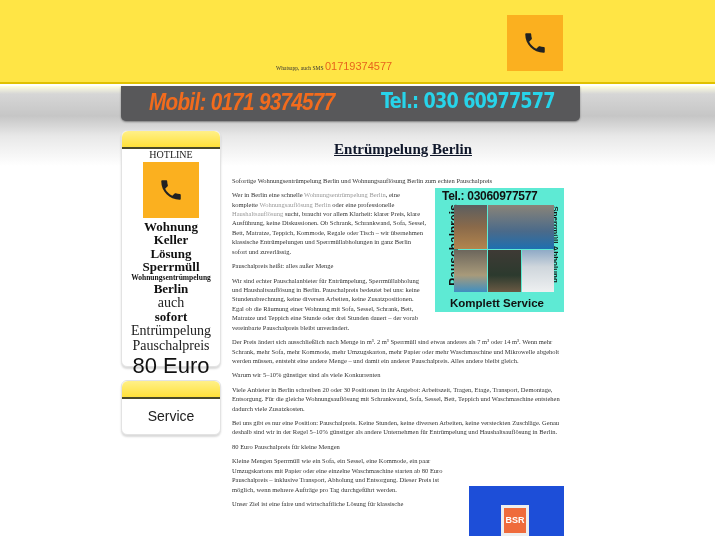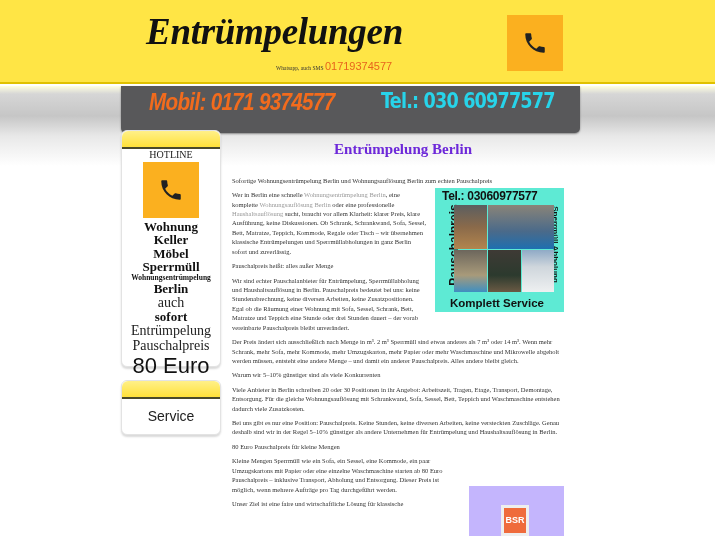"Entrümpelungen" div.site-title { html: <div>Entrümpelungen</div> -> none }
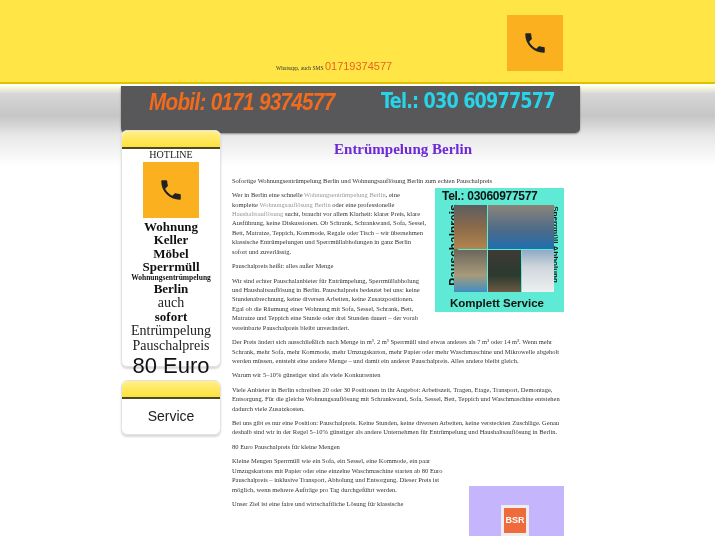"Mobil: 0171 9374577" .phone-banner { height: 47px -> 35px }
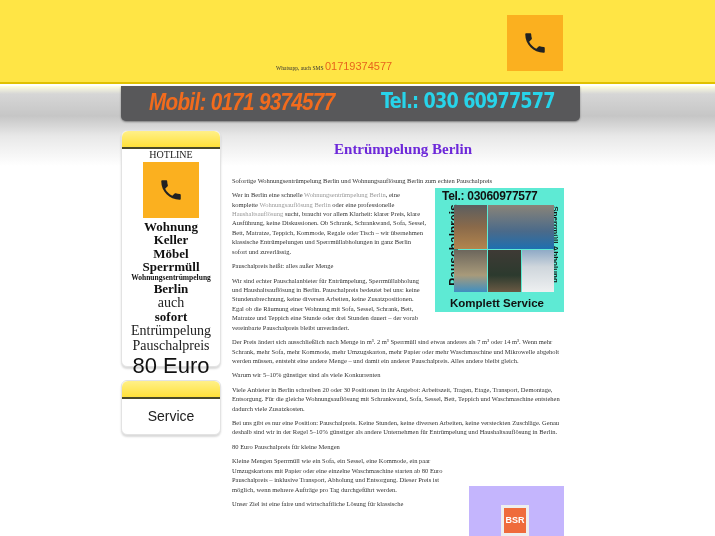"Entrümpelung Berlin" .main h1 { color: #6d28d9 -> #0f172a; text-decoration: none -> underline }
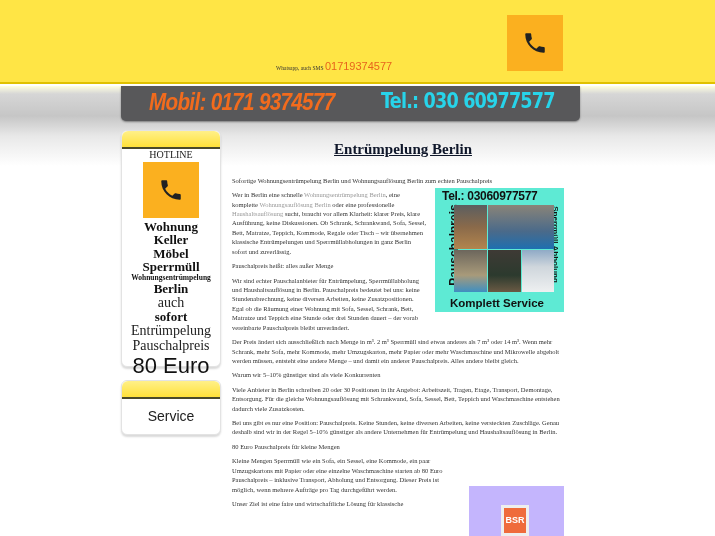"Möbel" div.sb-bold { text: Möbel -> Lösung }
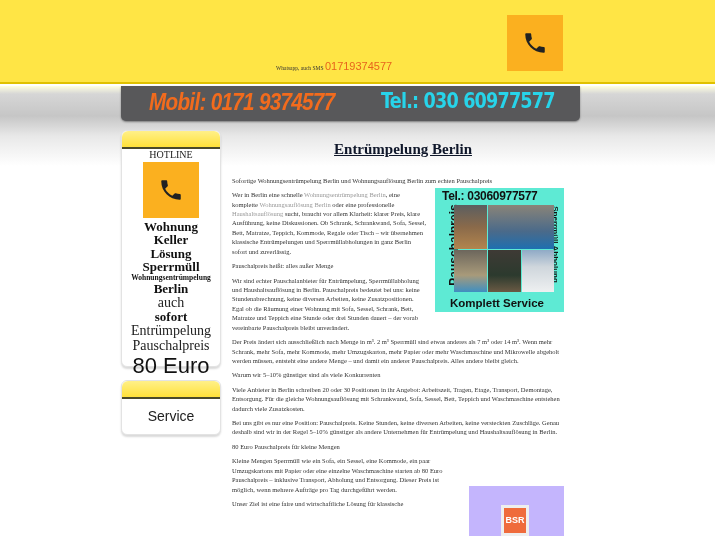"BSR" .bsr-img { background: #c4b5fd -> #1d4ed8 }
